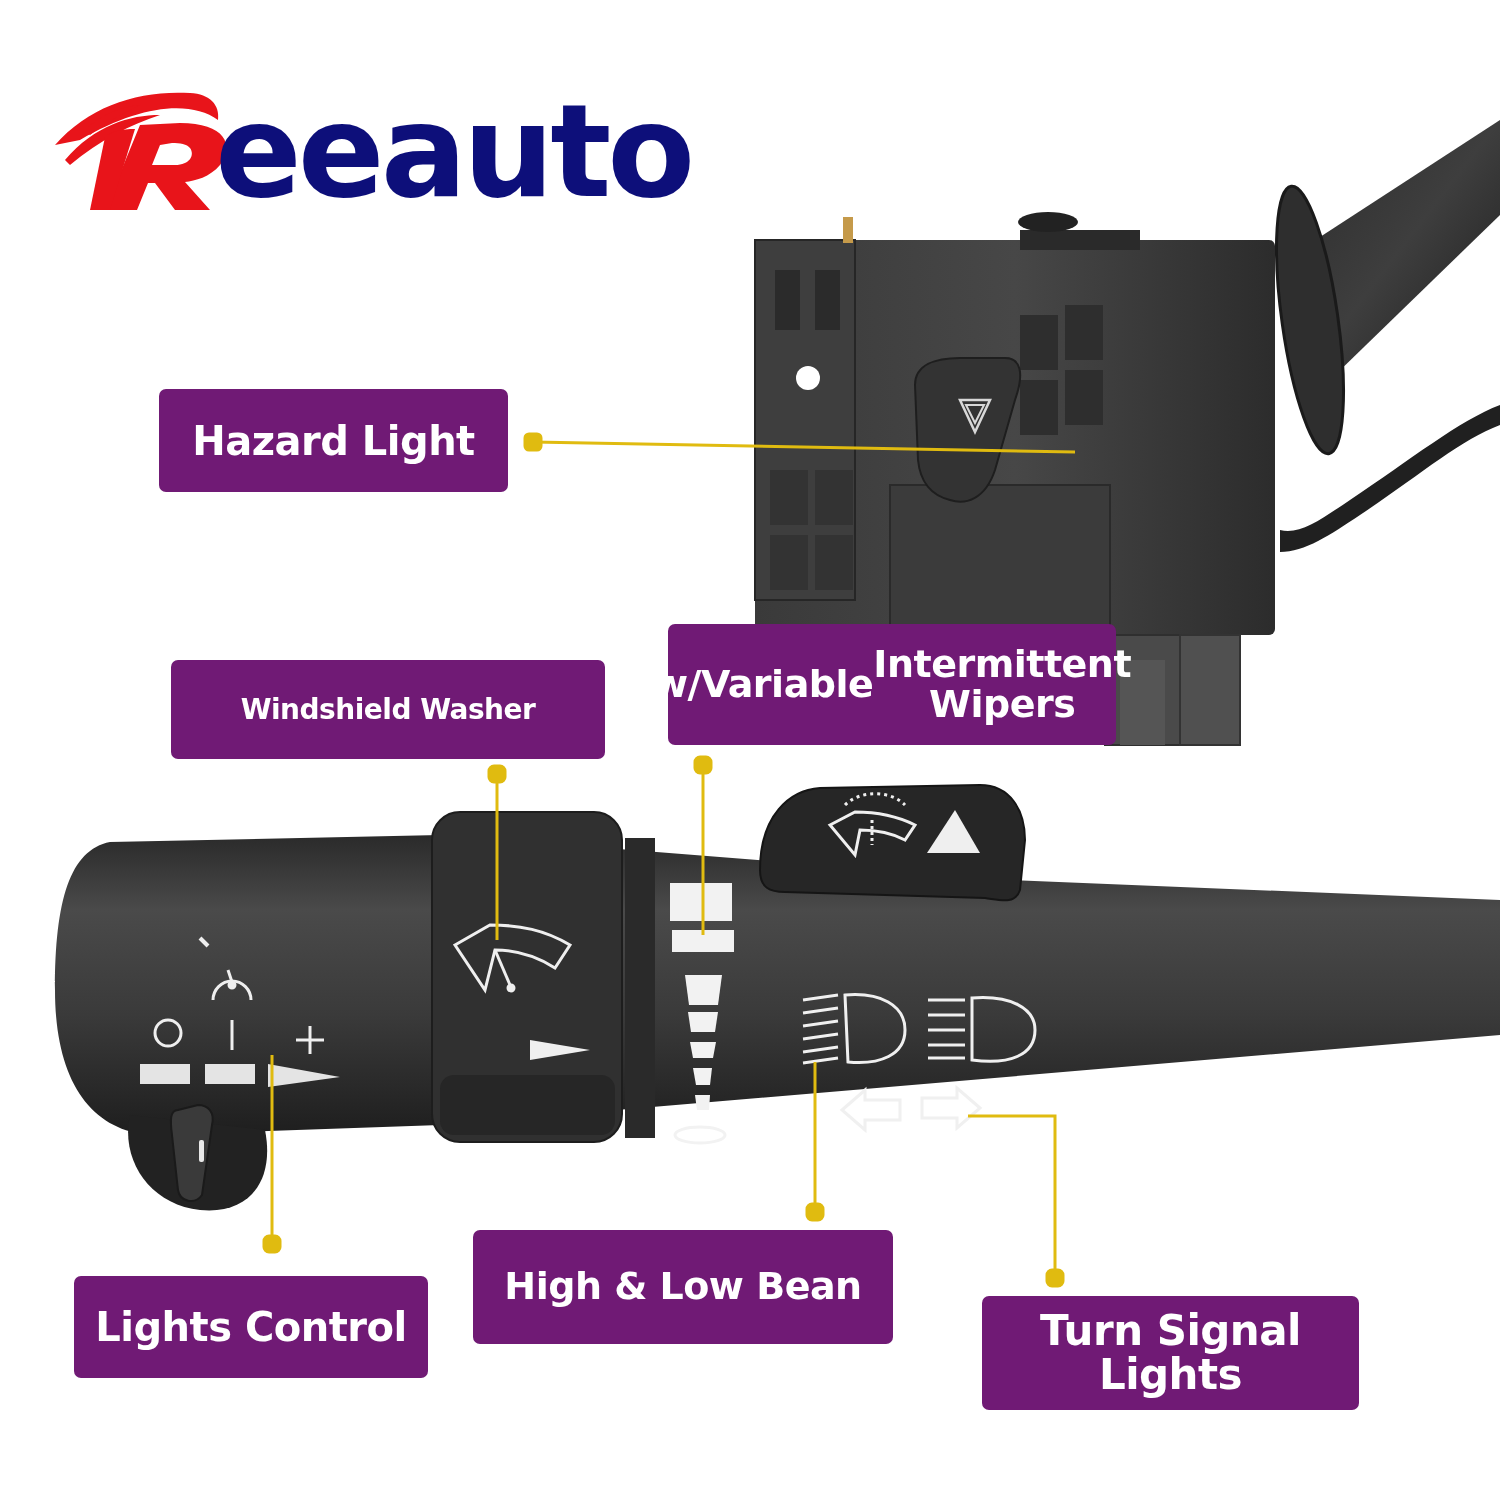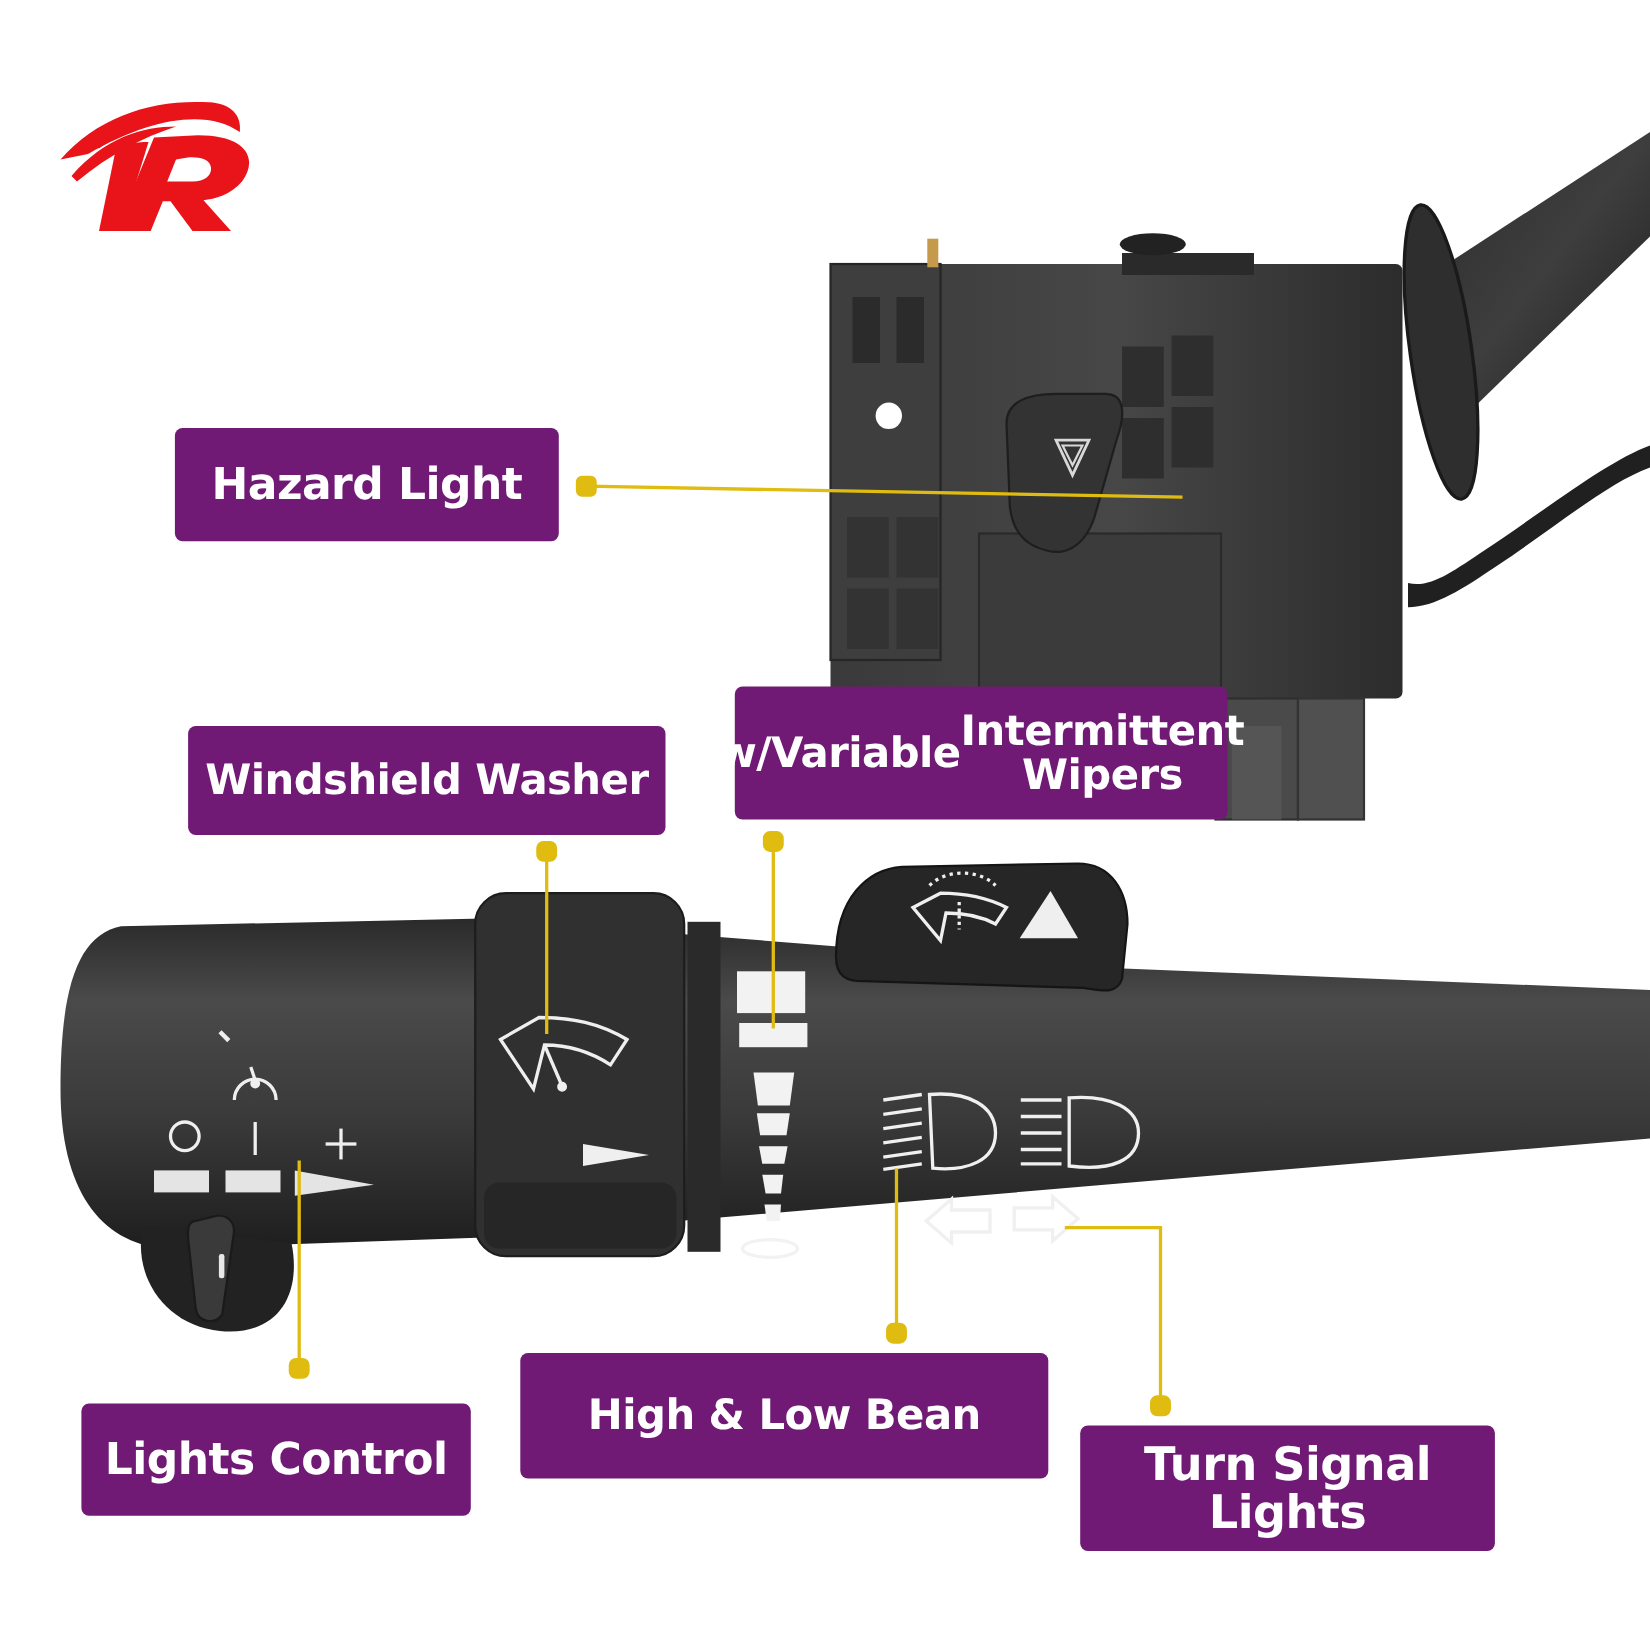"eeauto" span.logo-text { html: none -> <span>eeauto</span> }
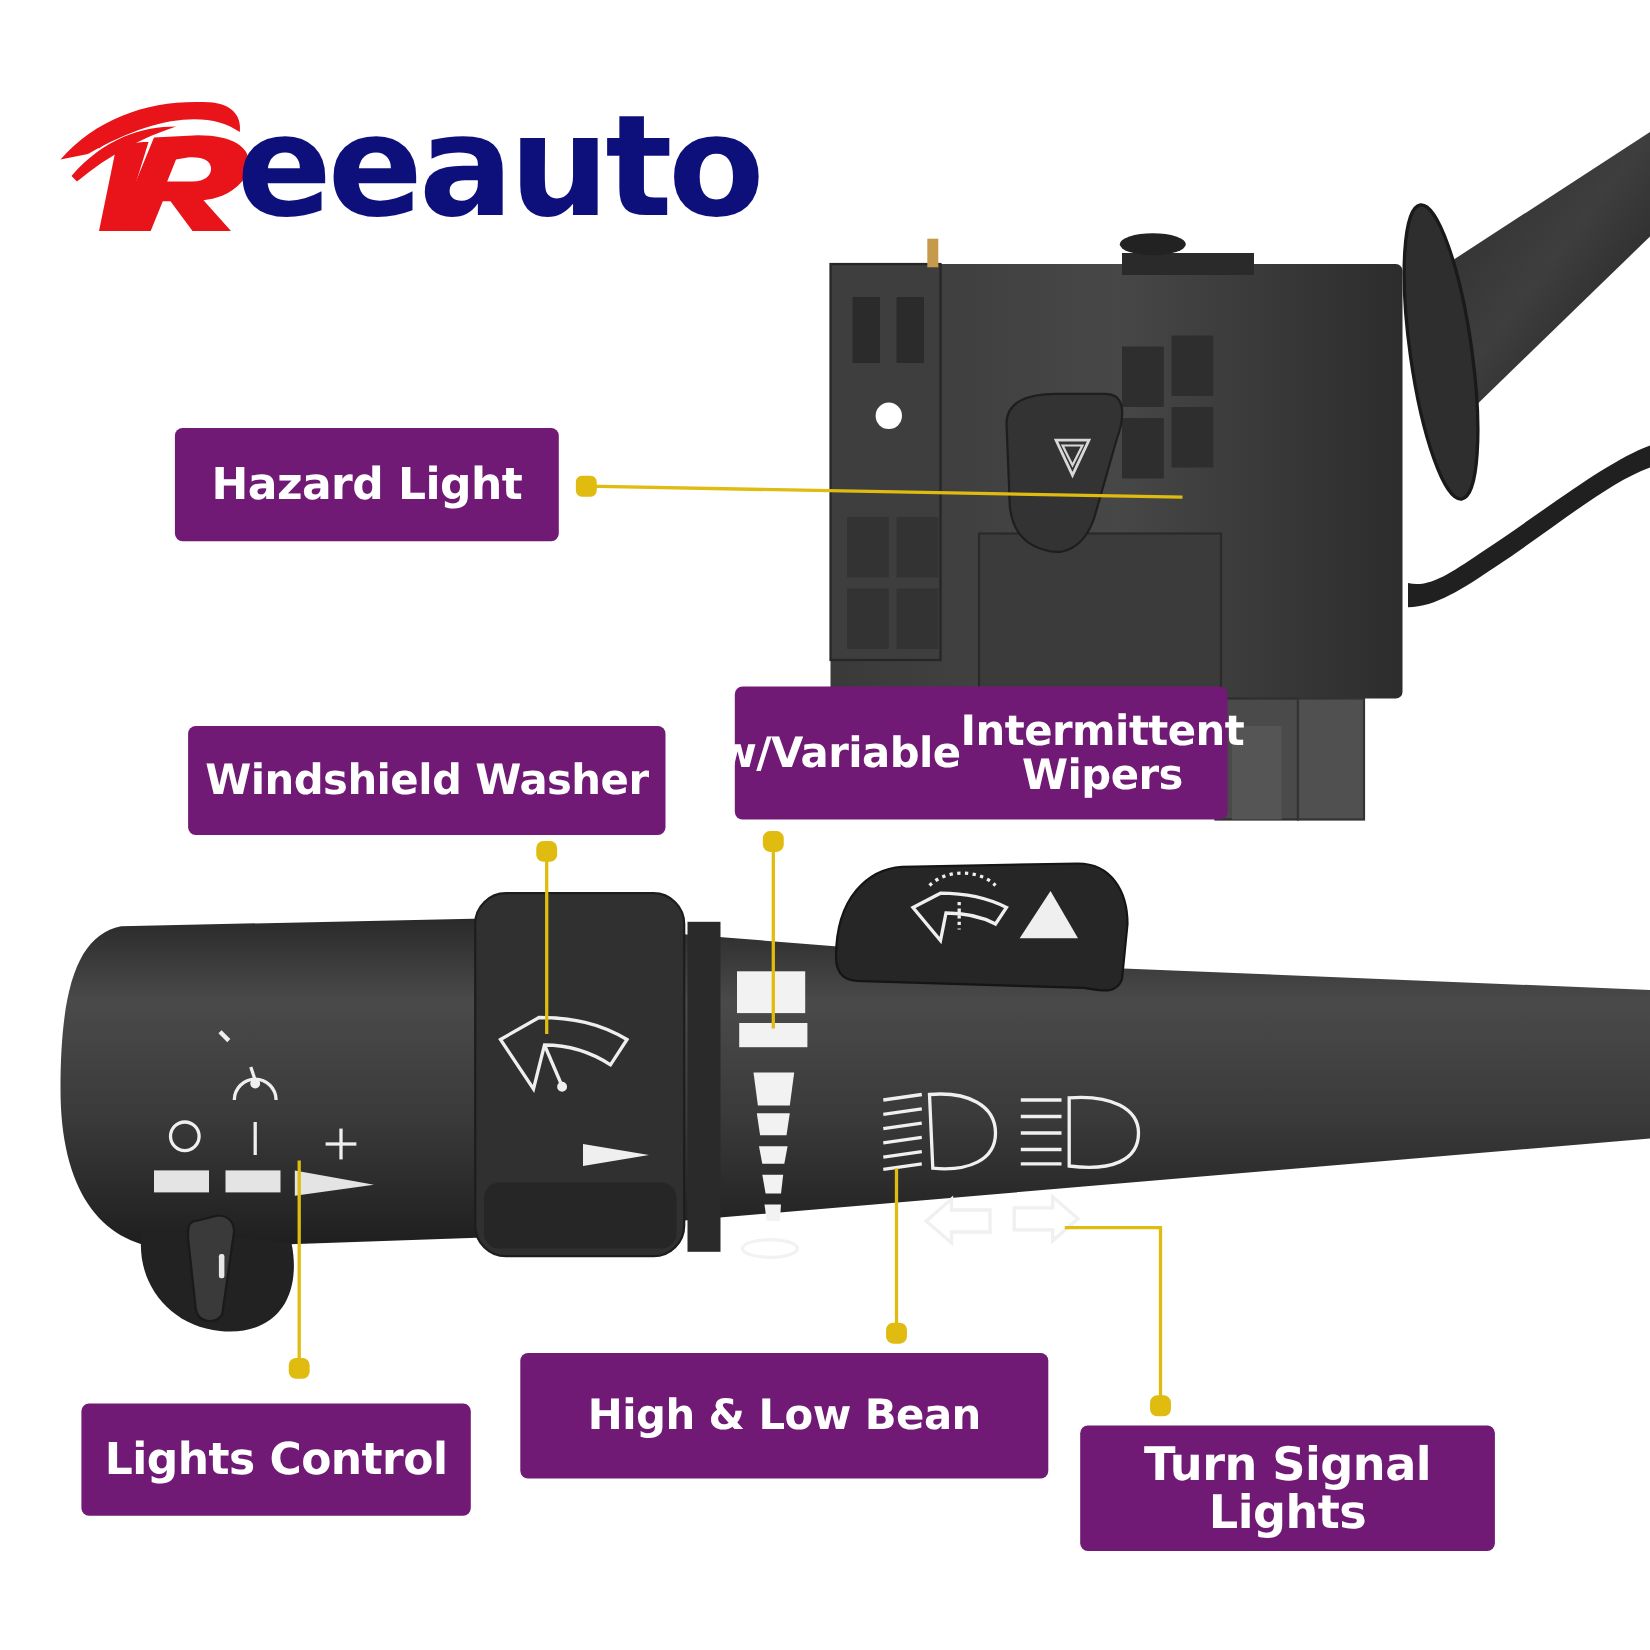"Windshield Washer" #c-washer { font-size: 38px -> 28px }
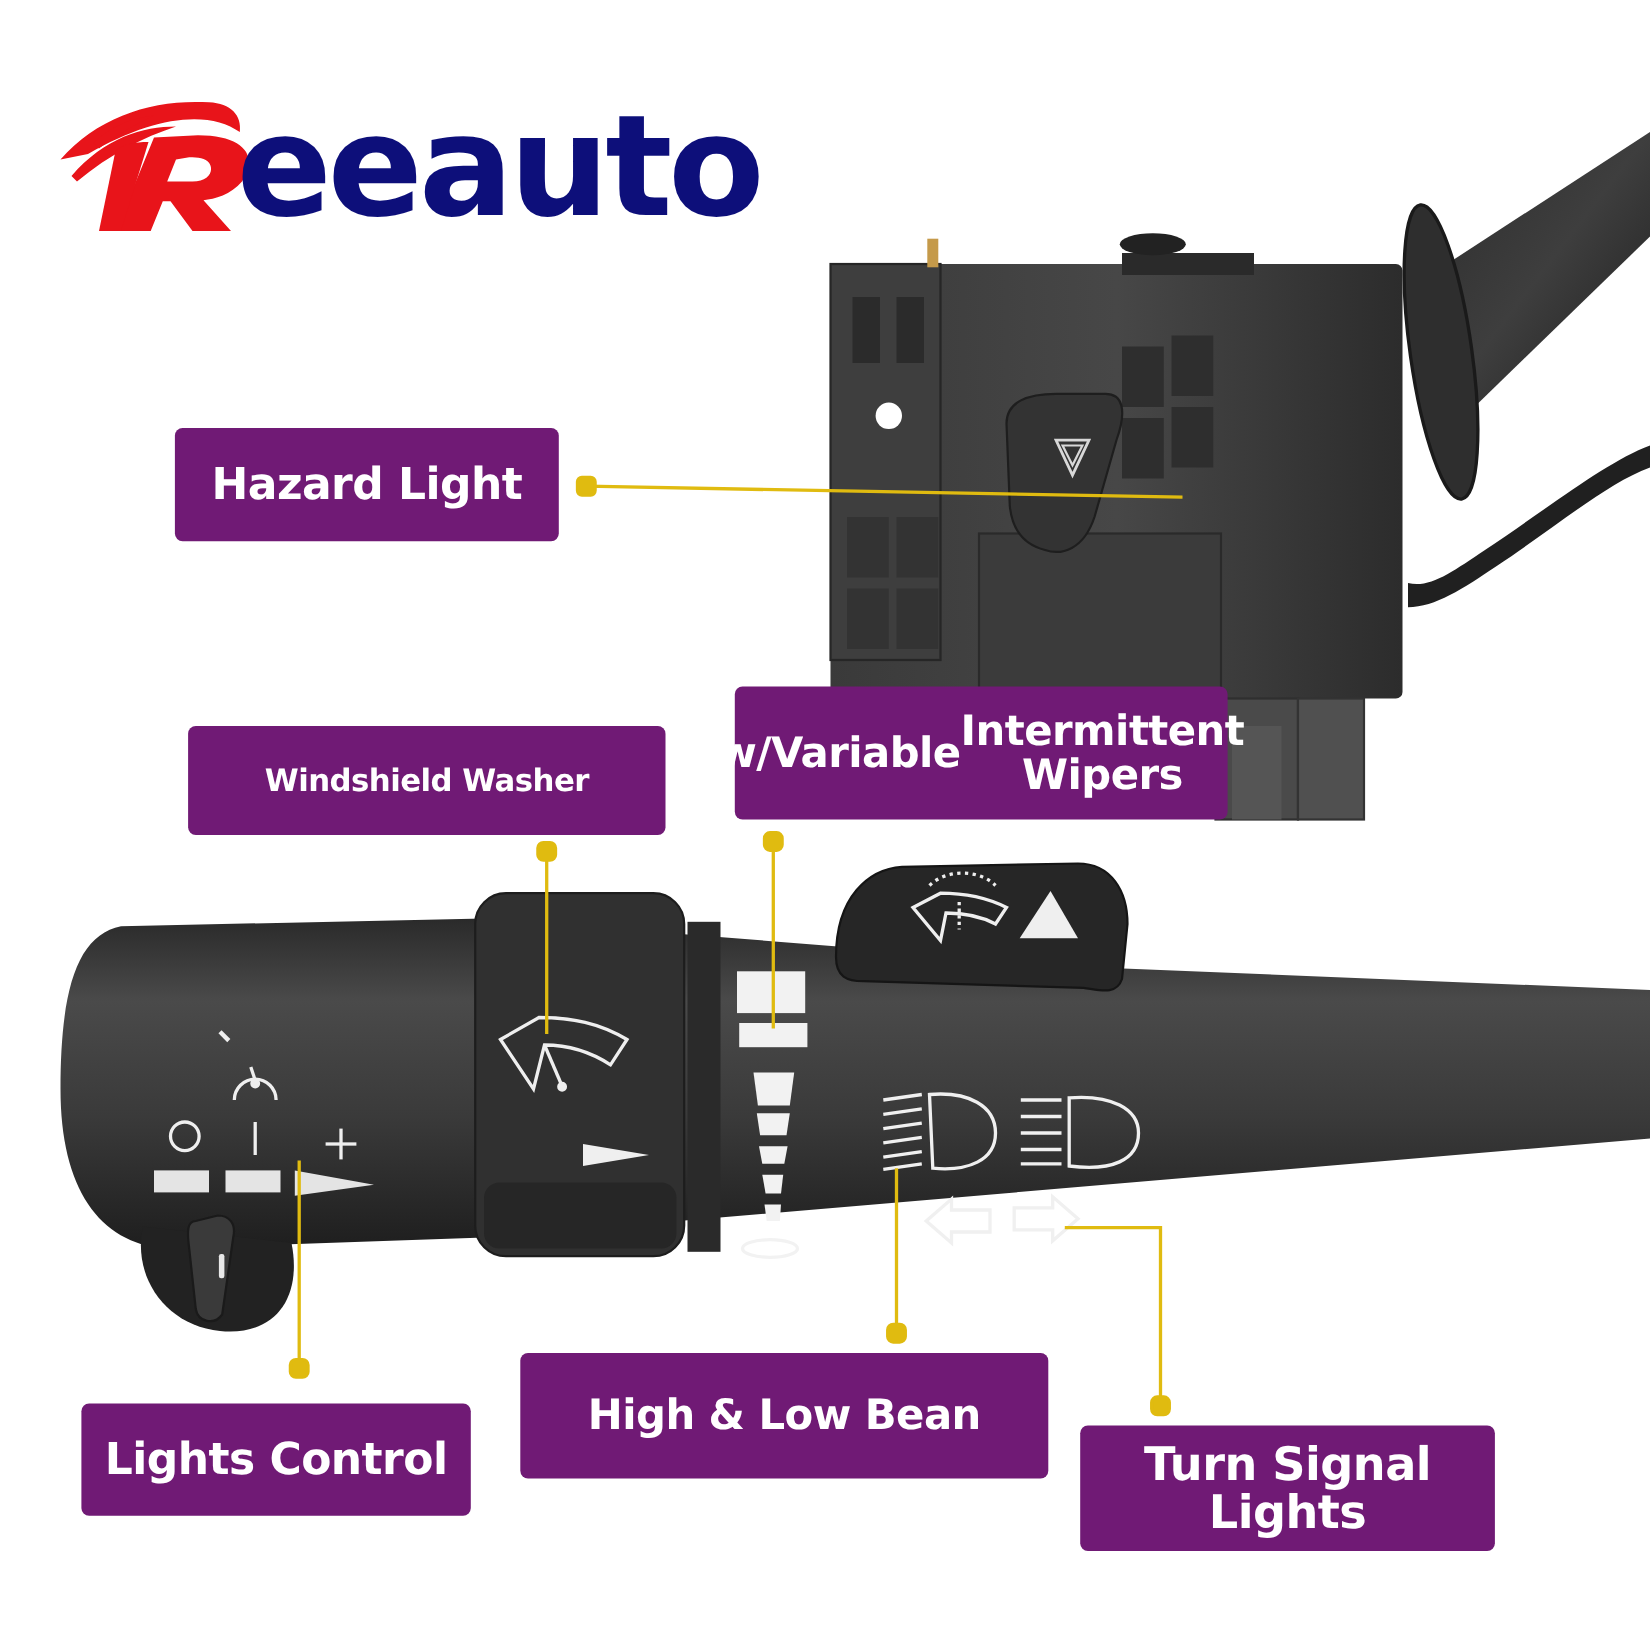"High & Low Bean" #c-beam { width: 480px -> 420px }
